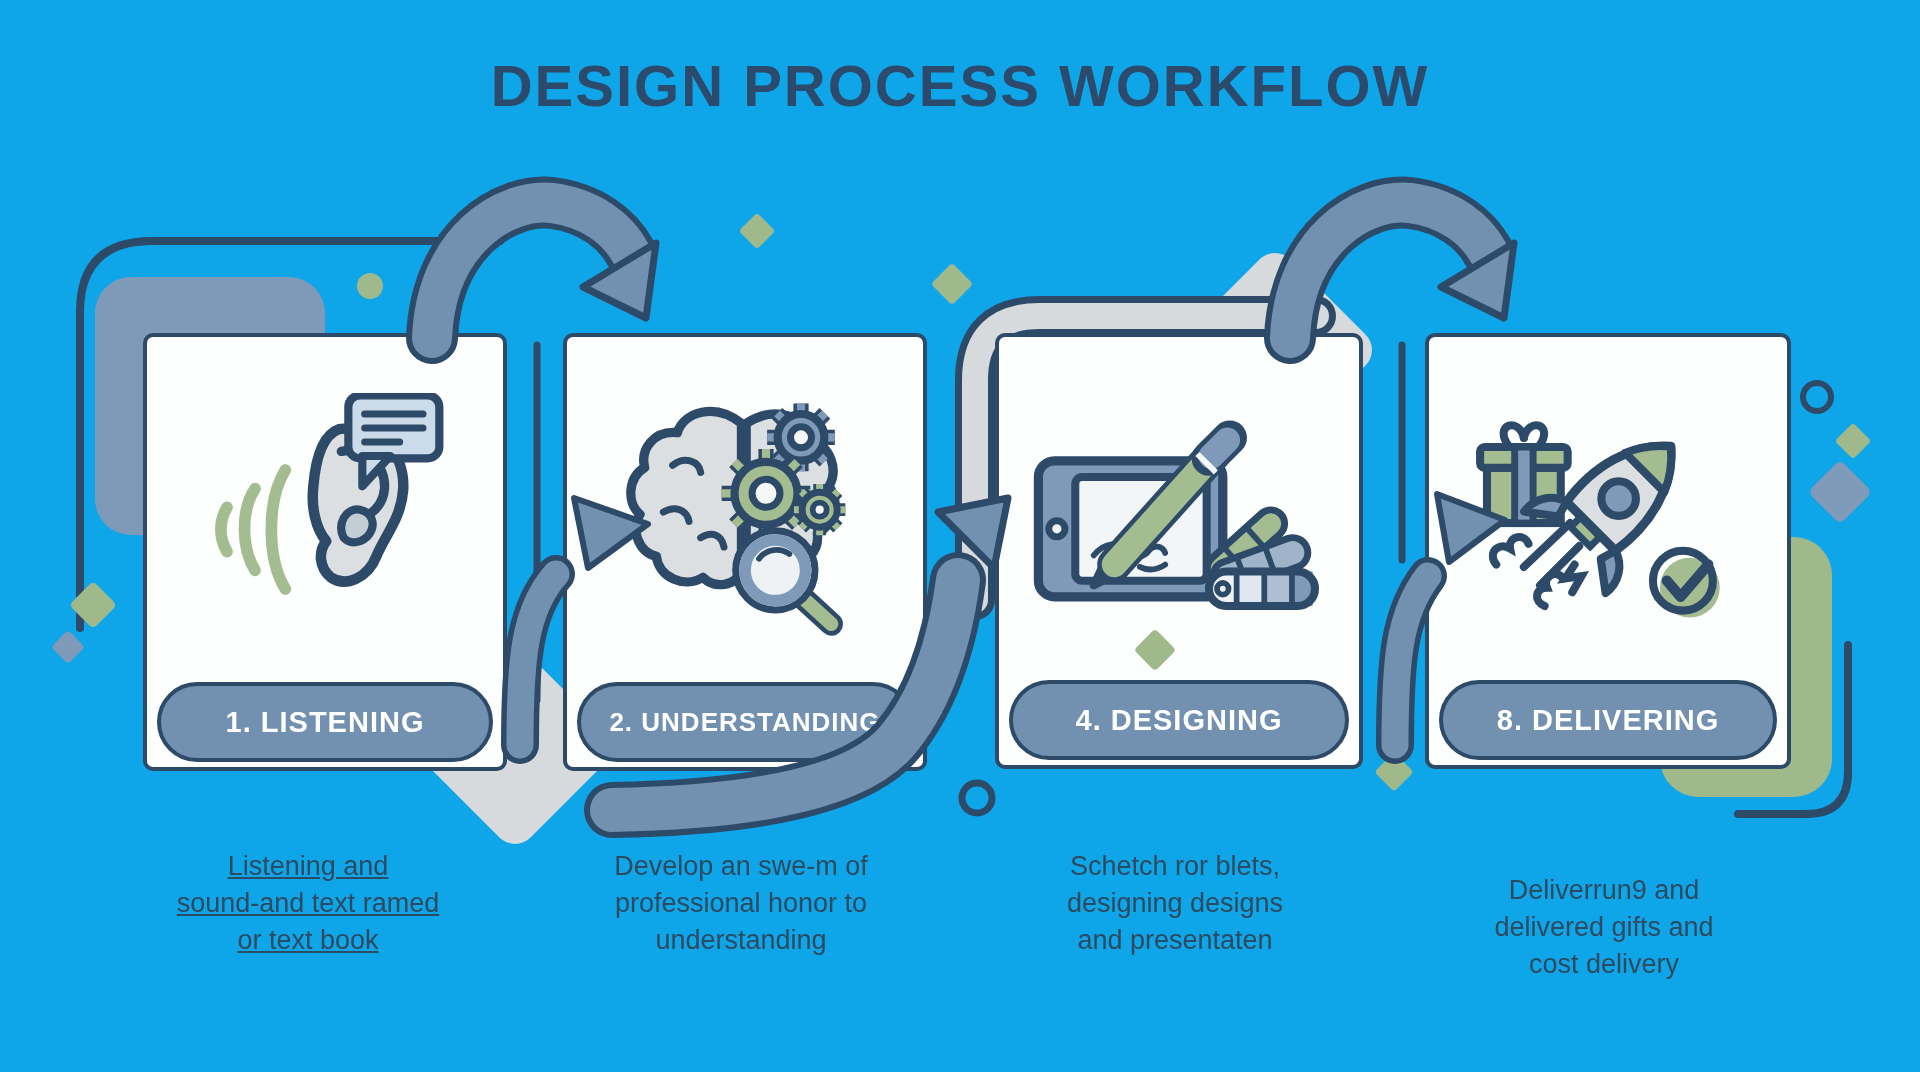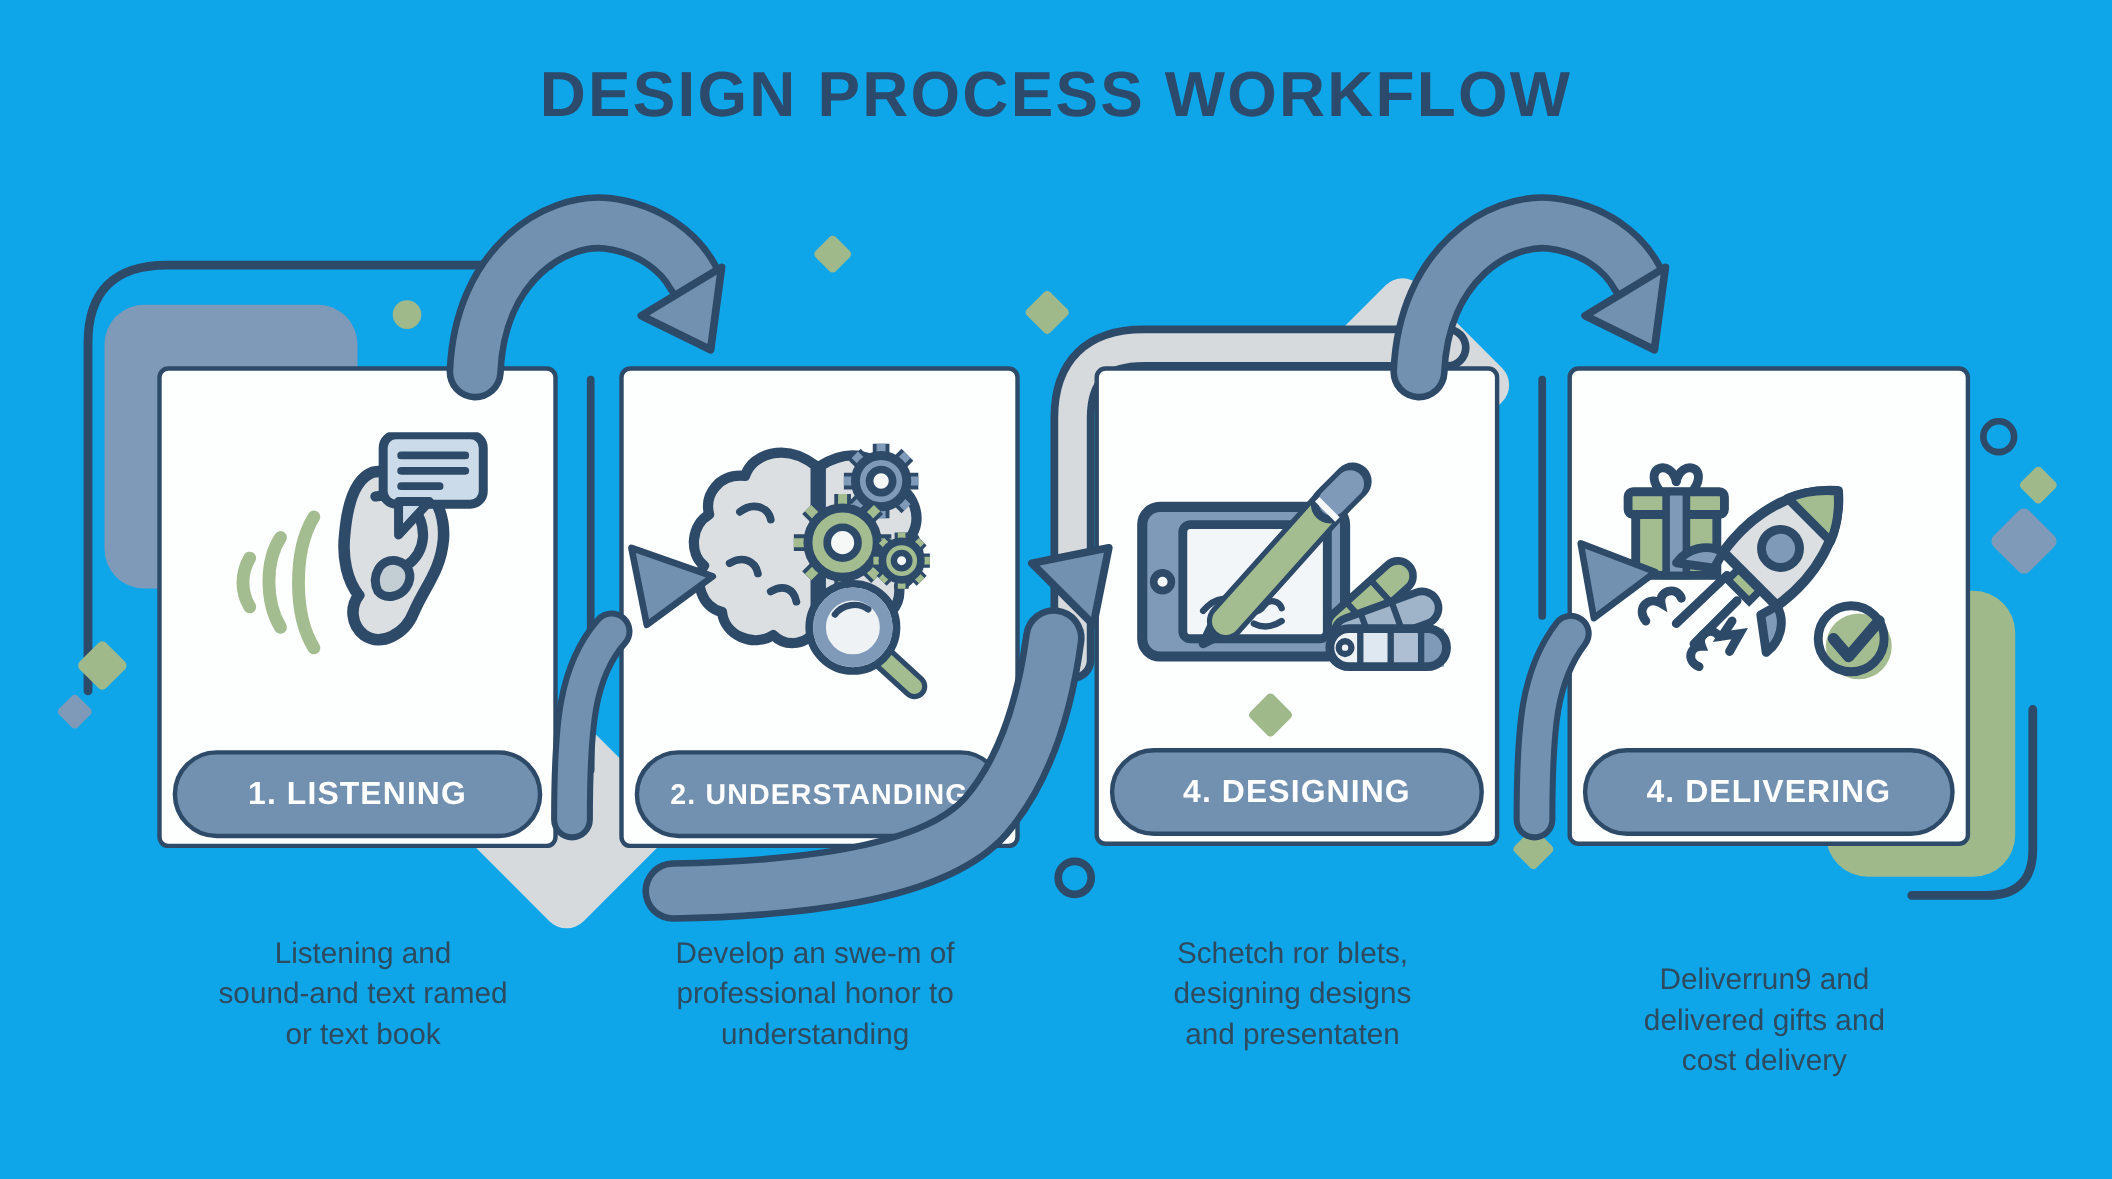"4. DELIVERING" div.banner { text: 4 -> 8 }
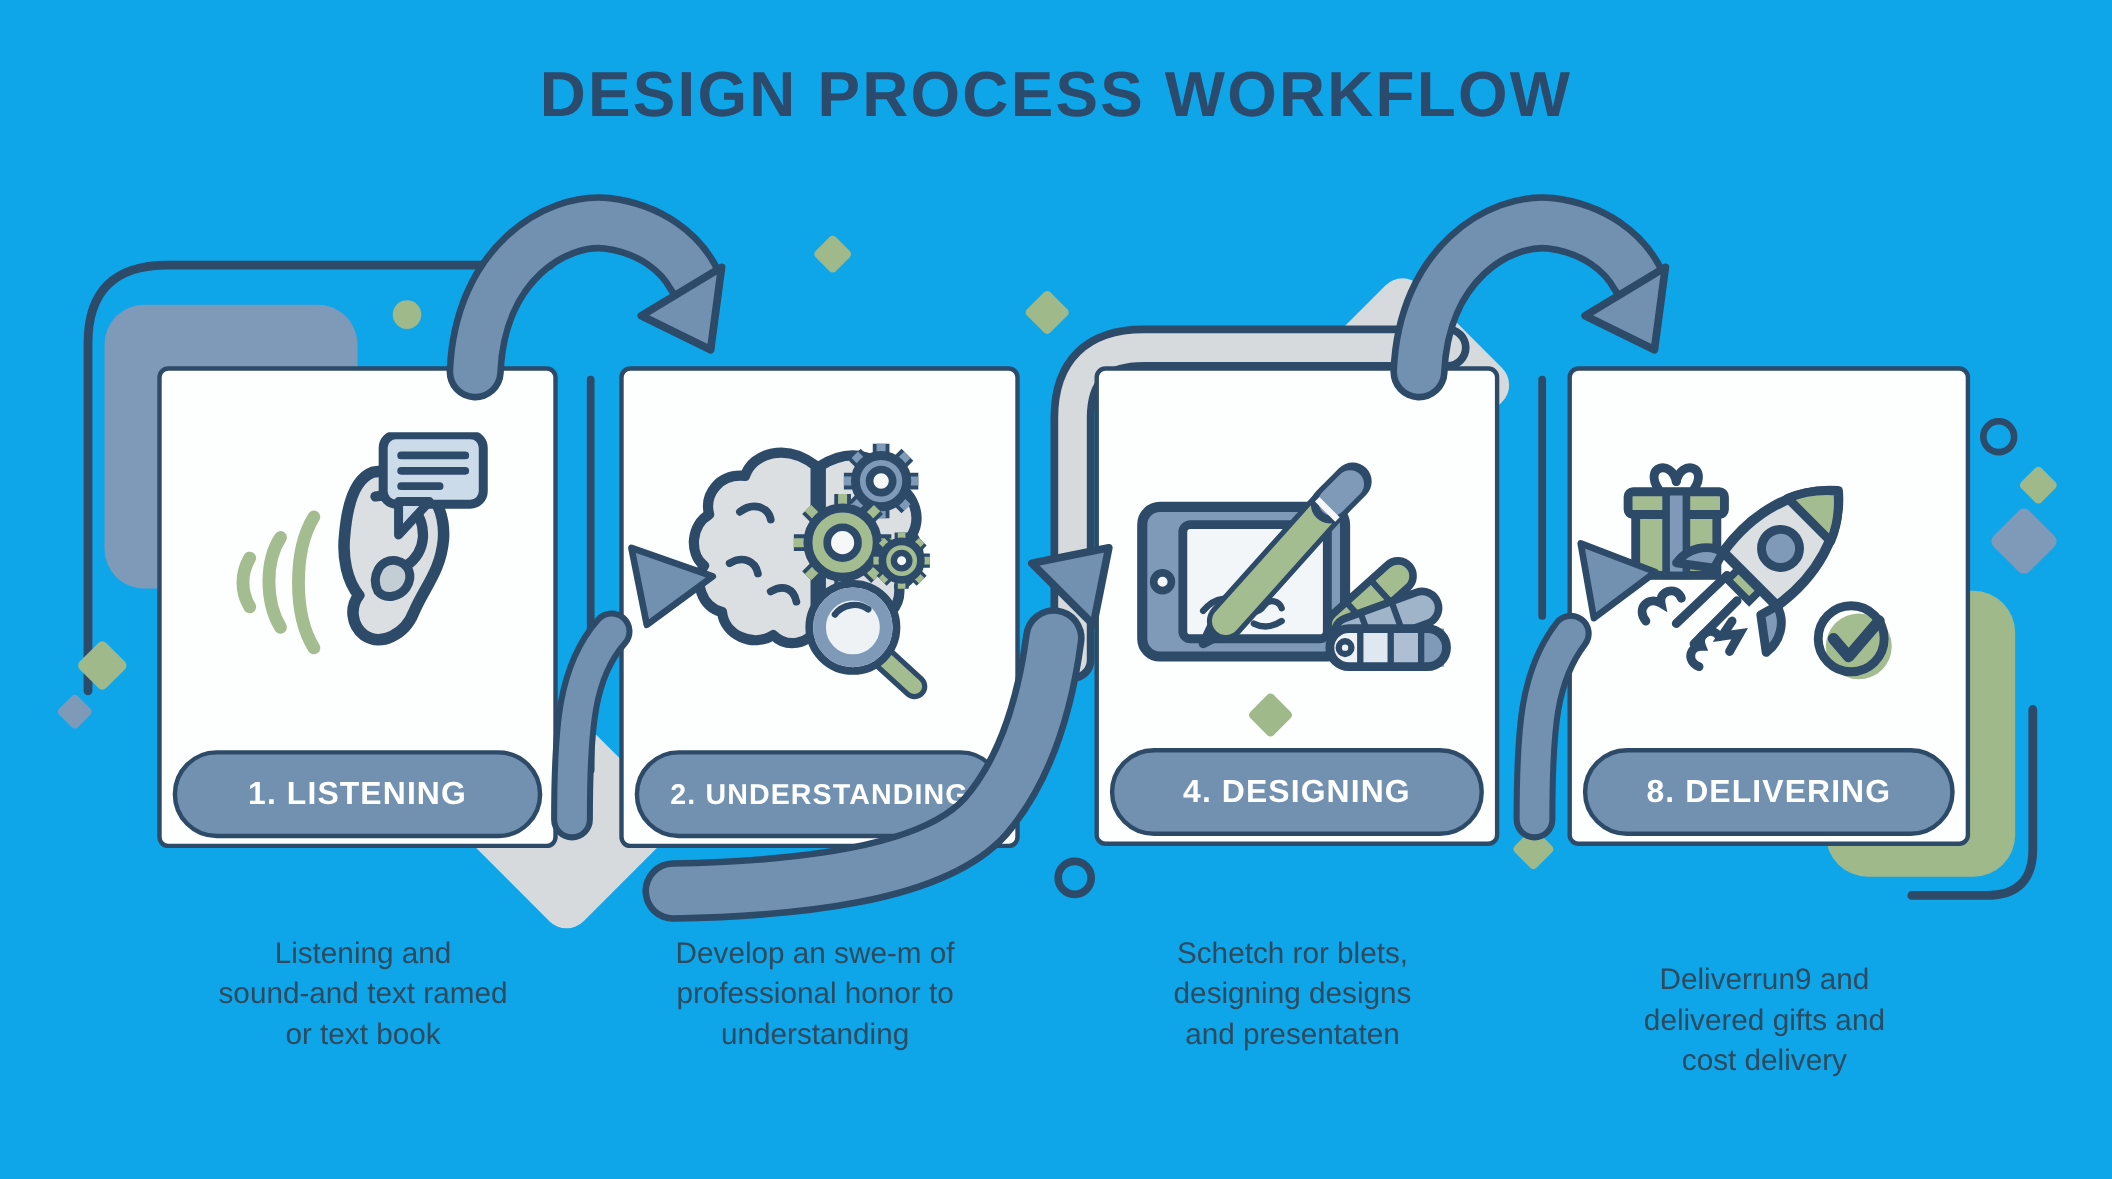"Listening and" .desc-1 { left: 152px -> 130px; text-decoration: none -> underline }
